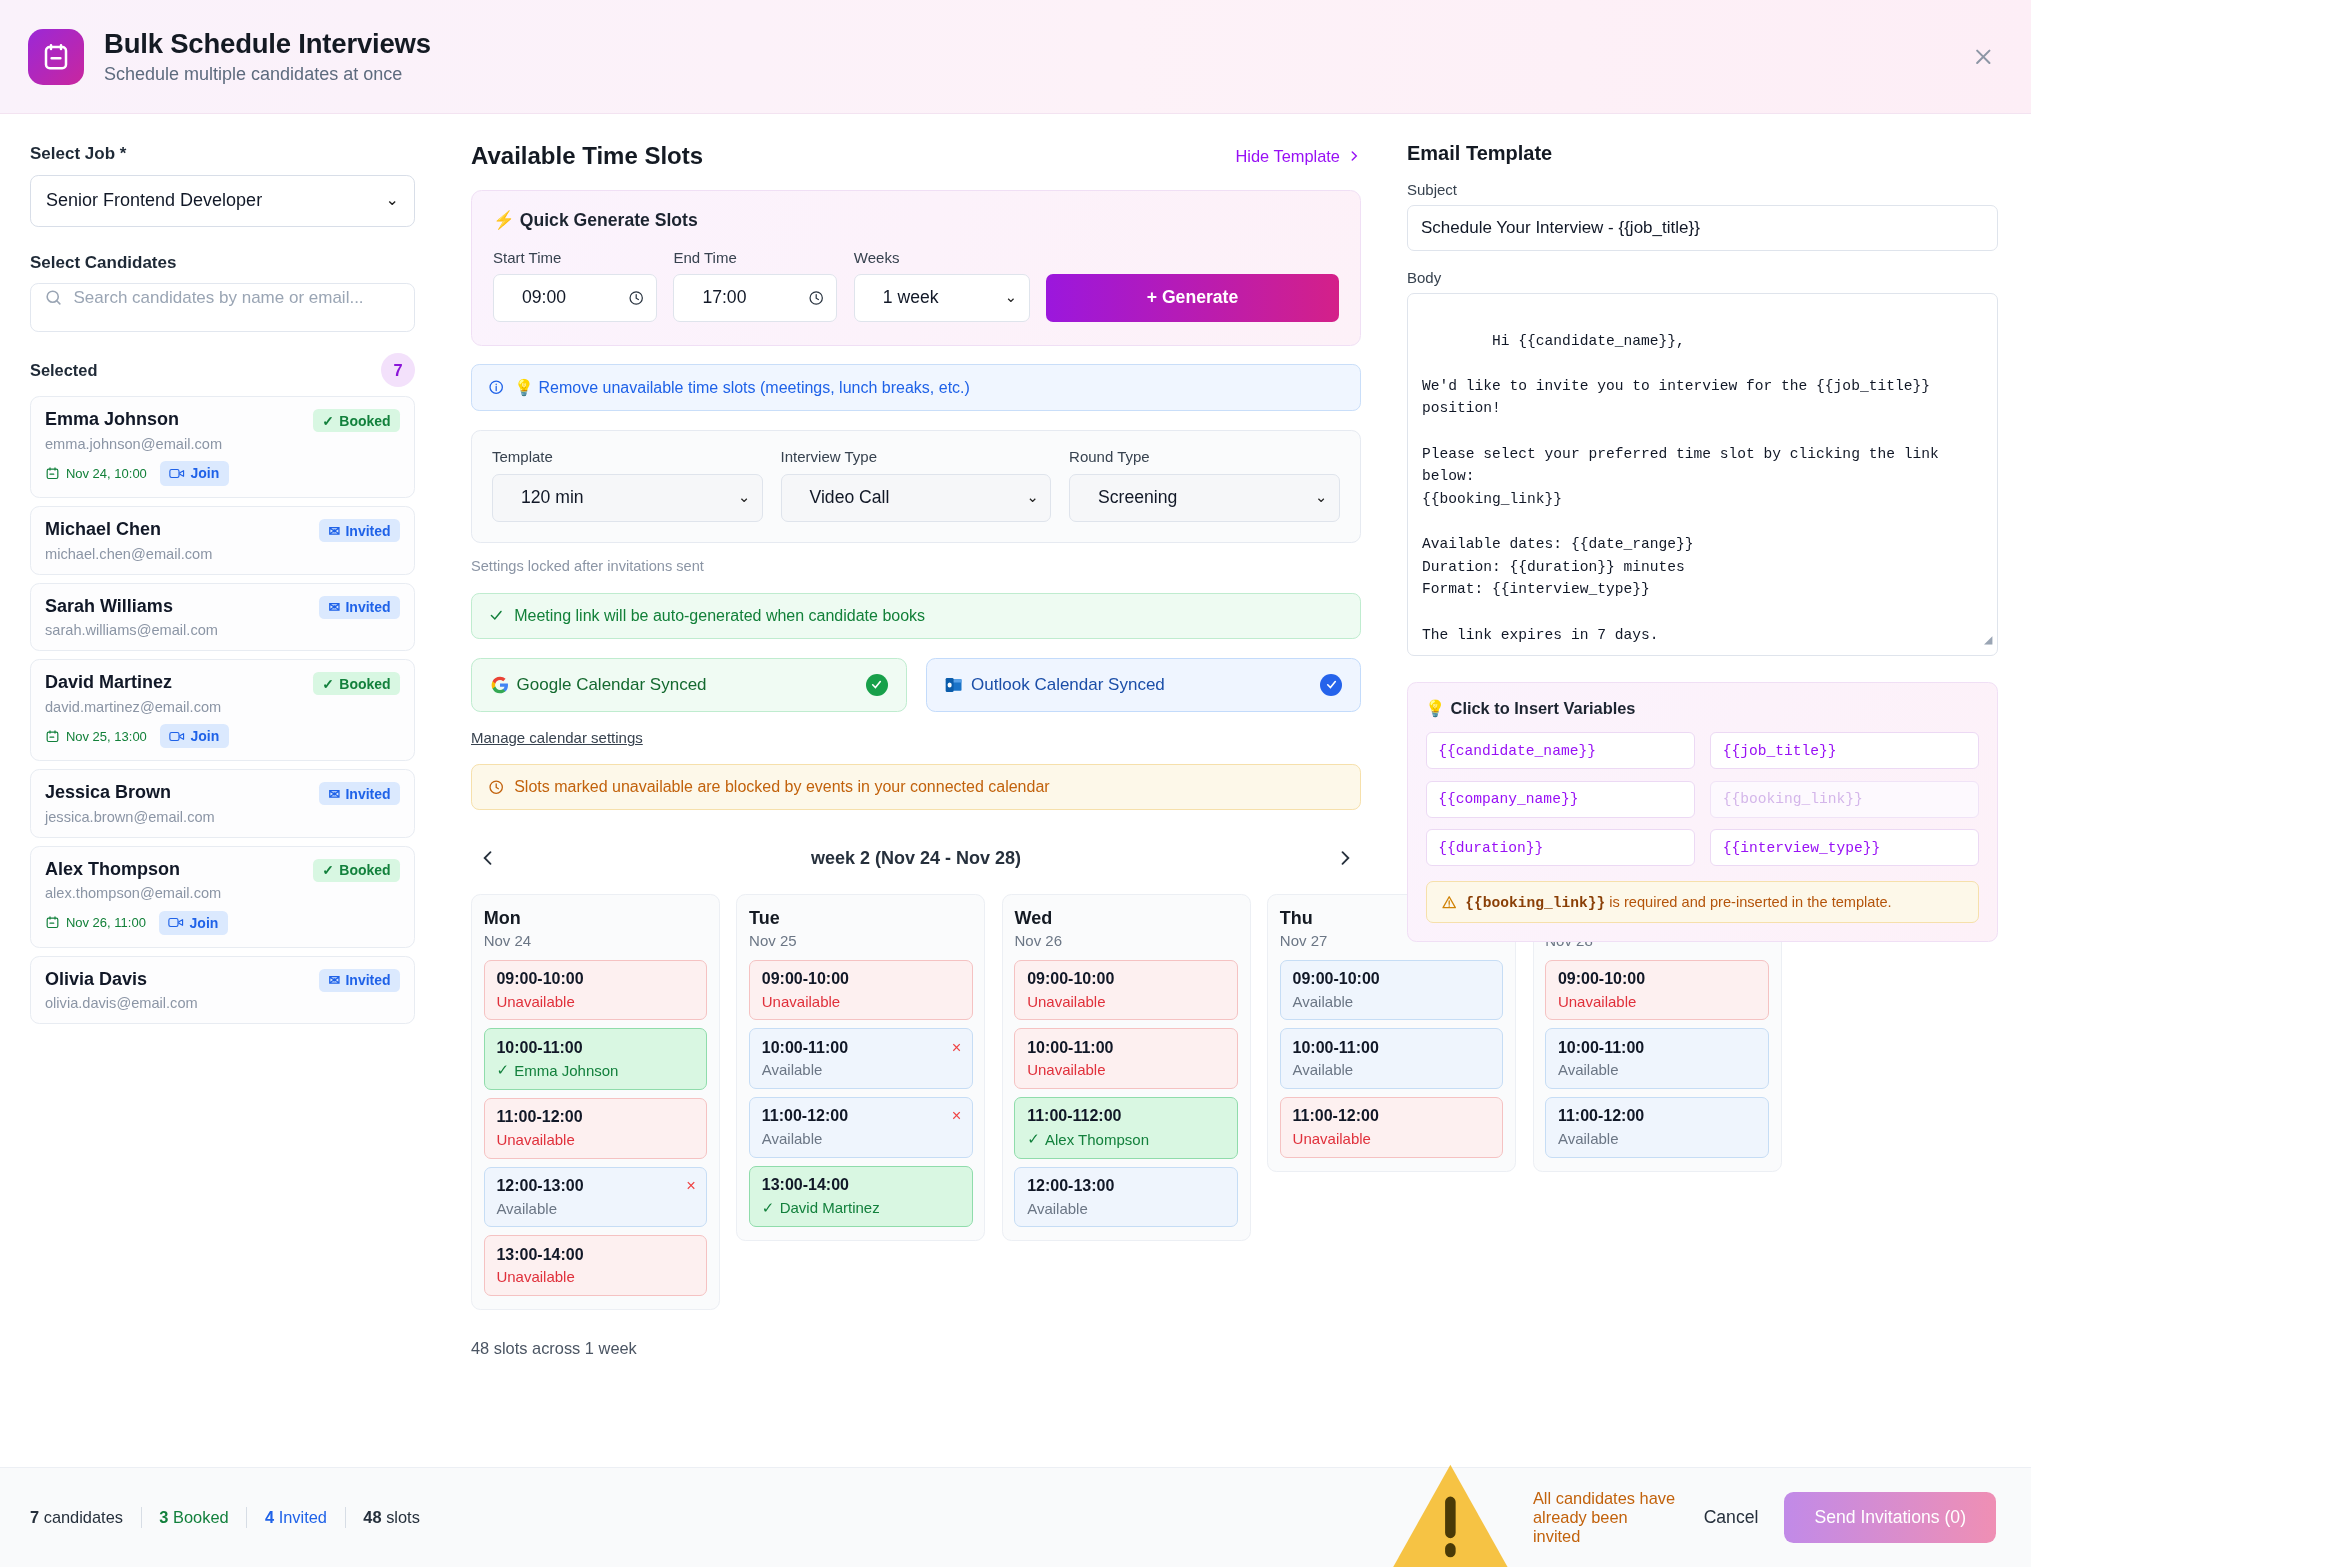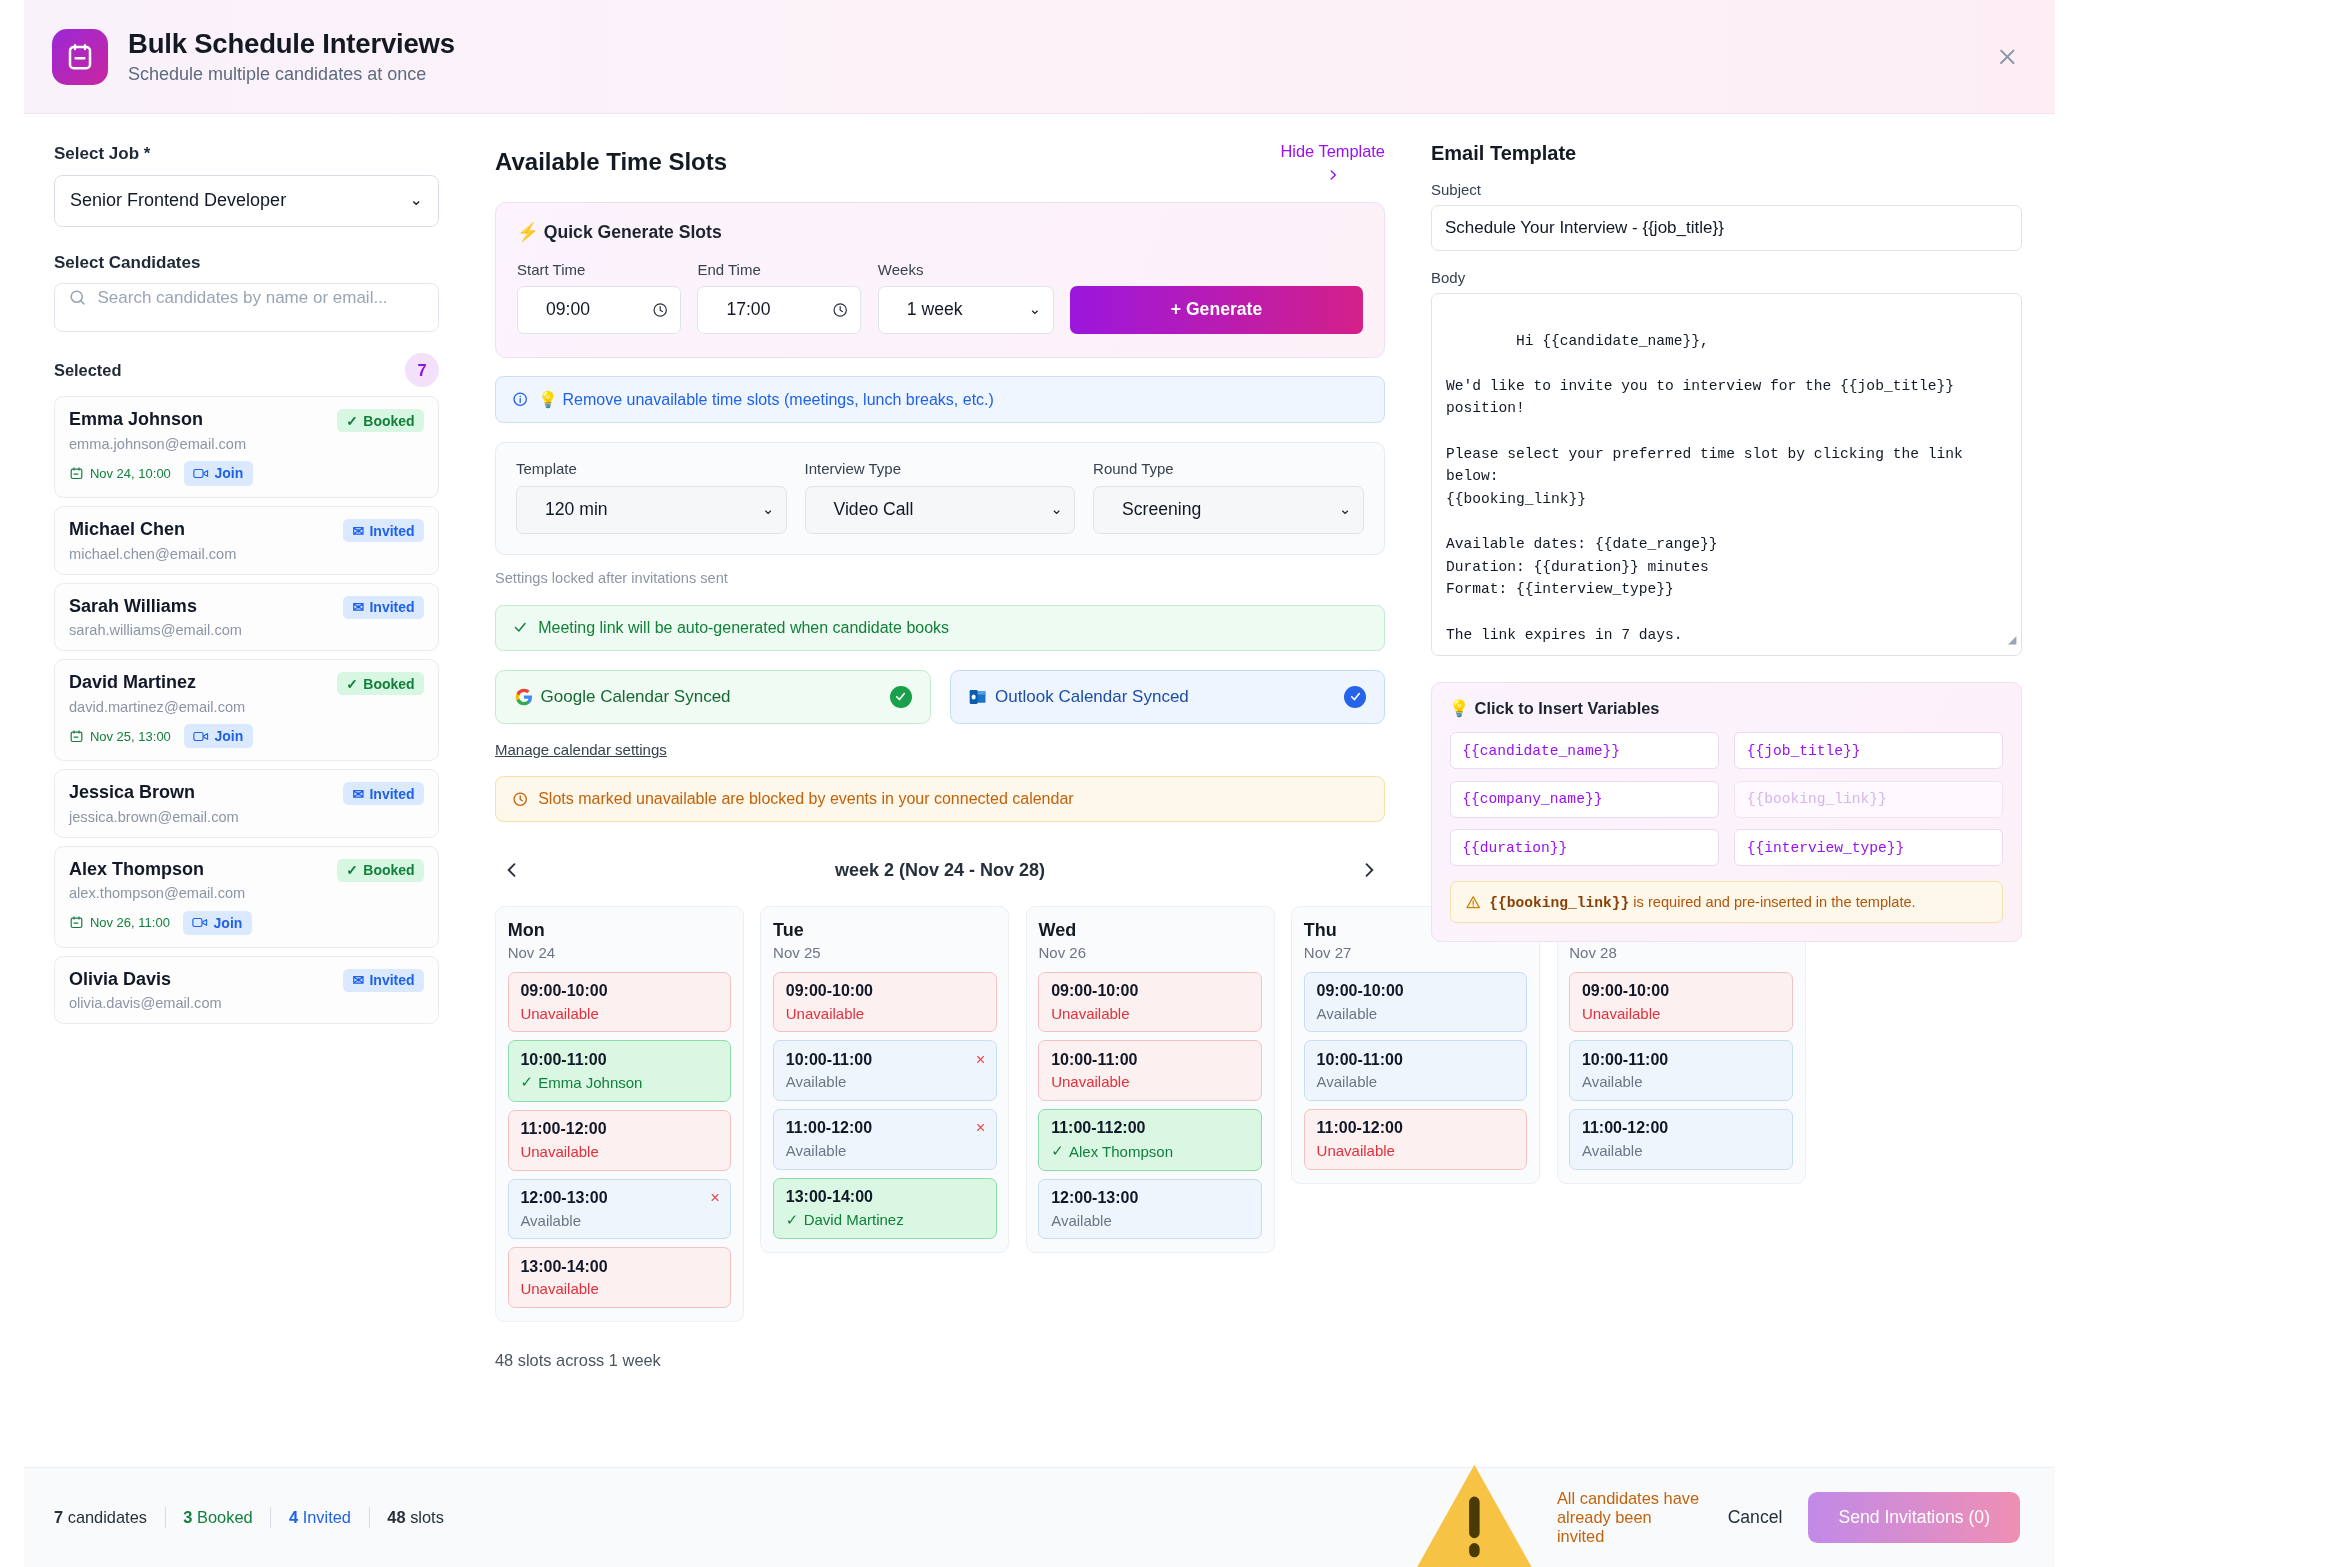"Bulk Schedule Interviews" .app { margin-left: 24px -> none }
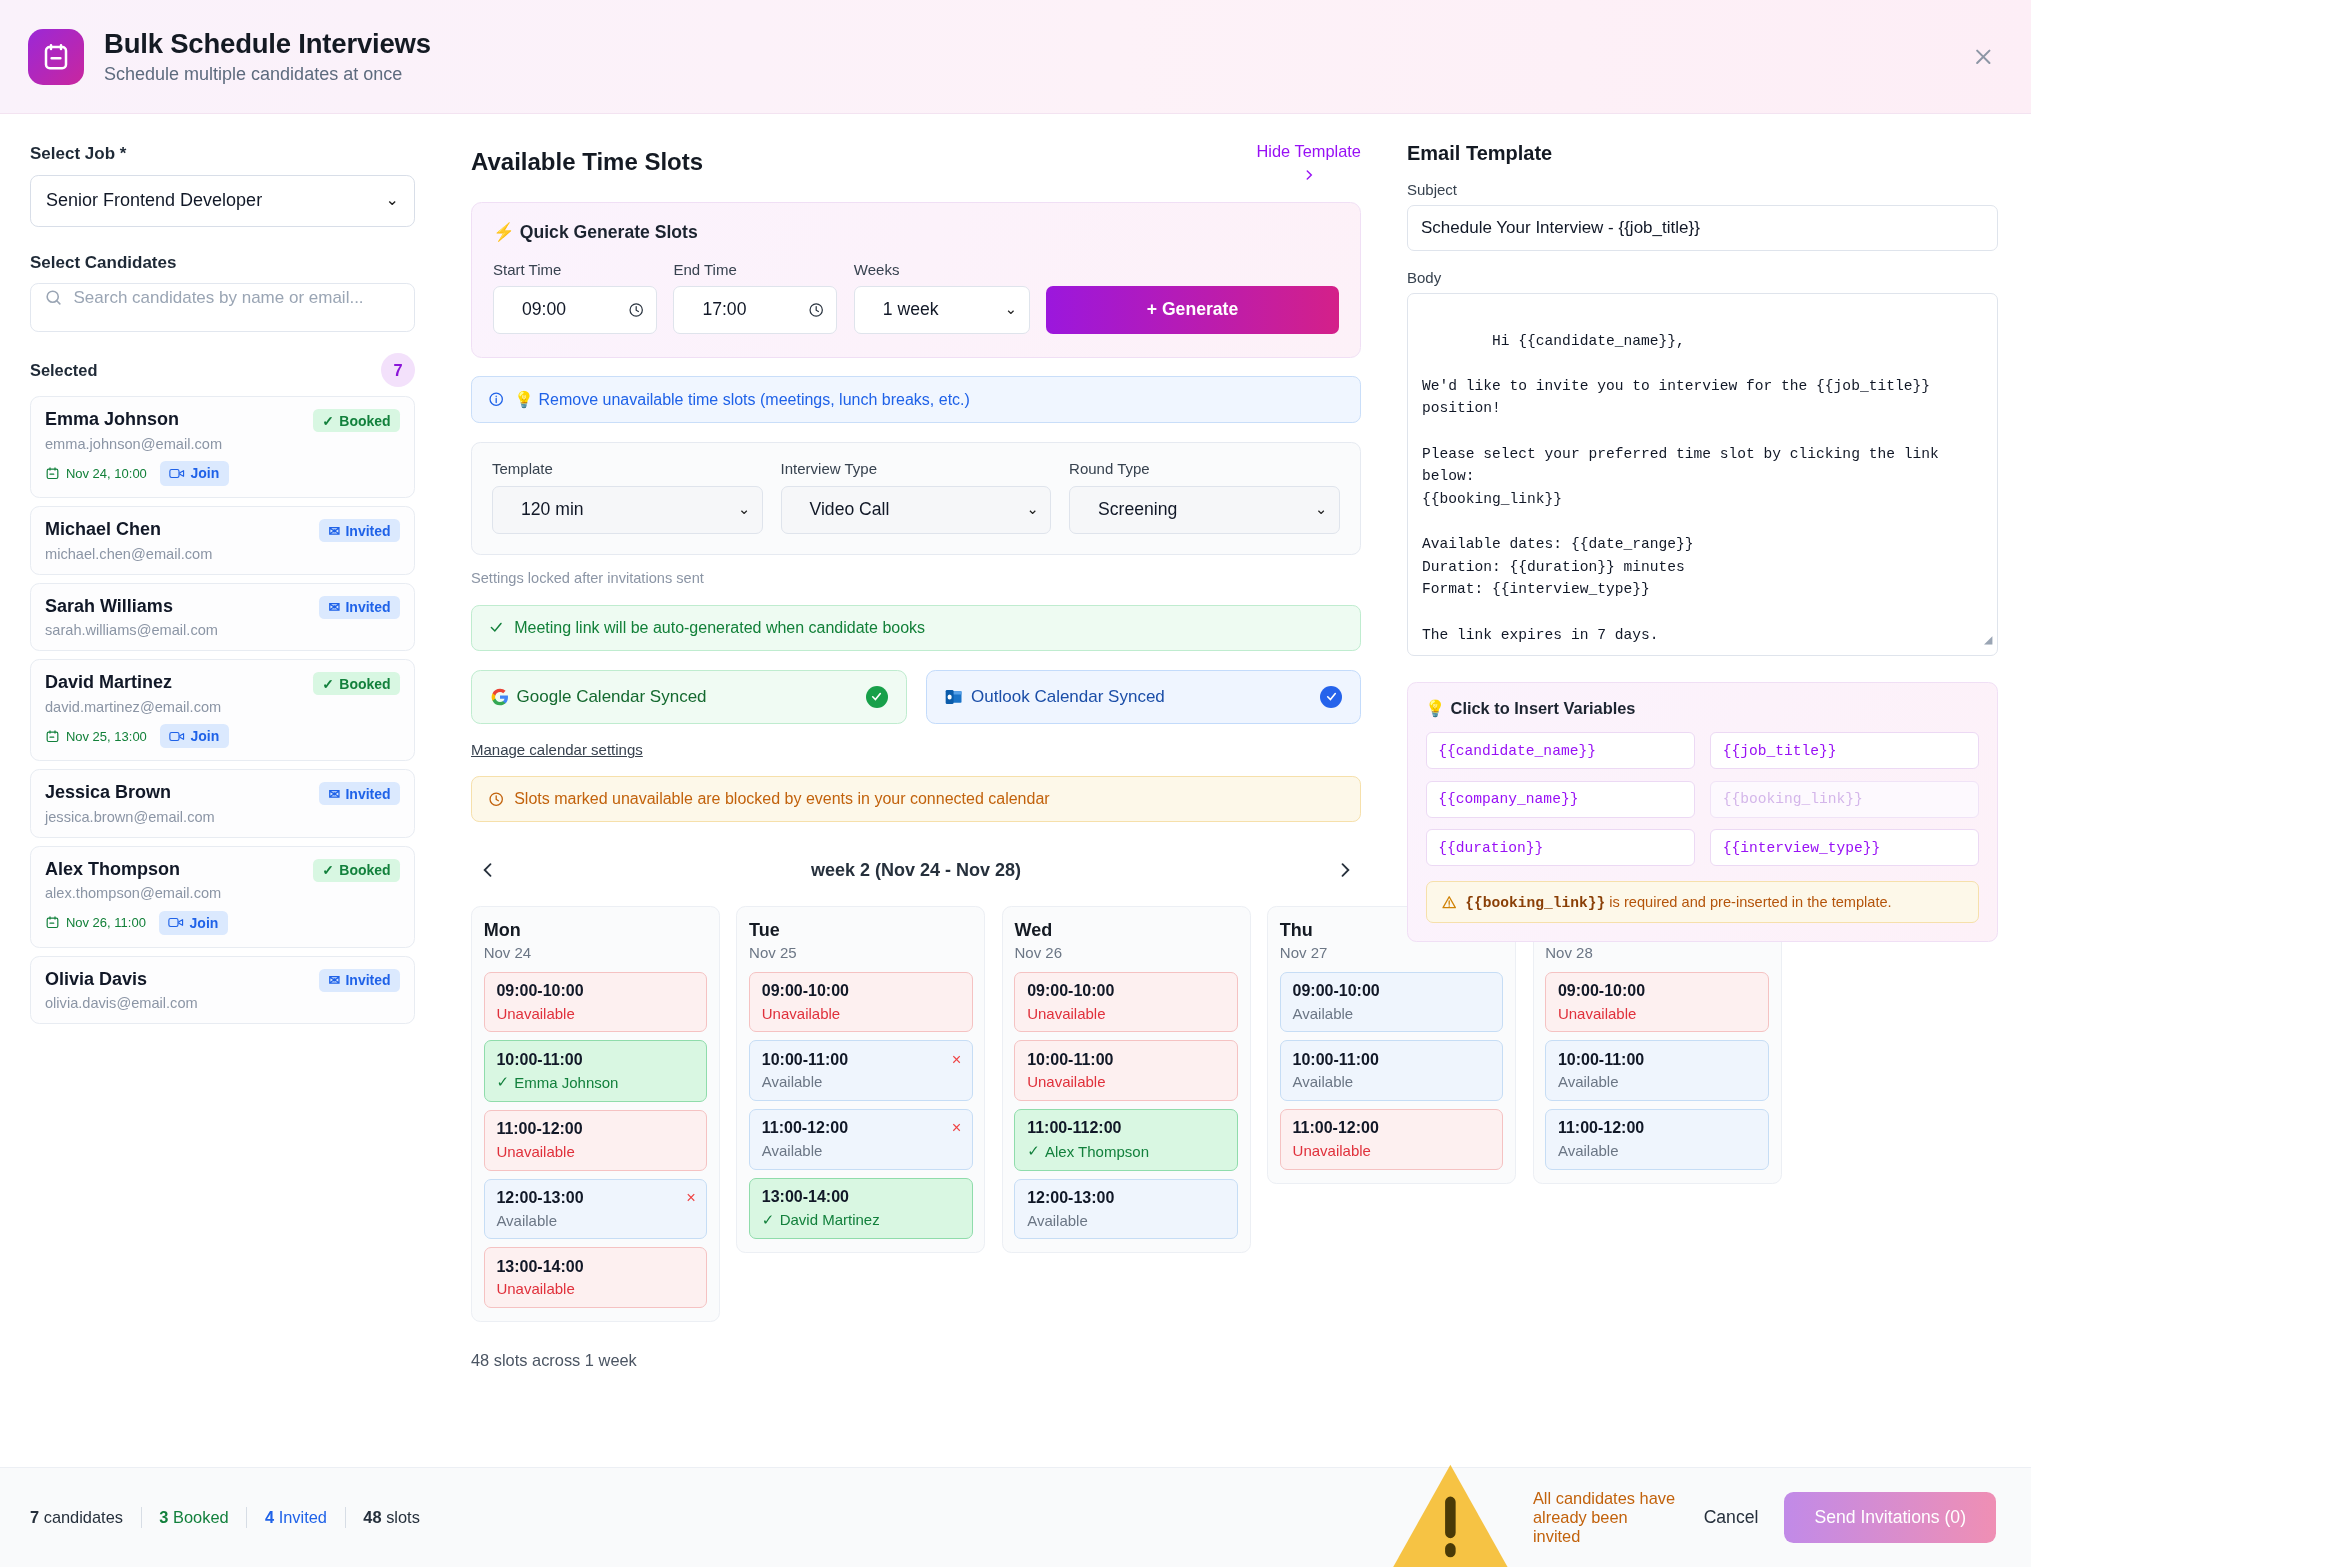"Hide Template" .hide-tpl { flex-direction: column -> none }
